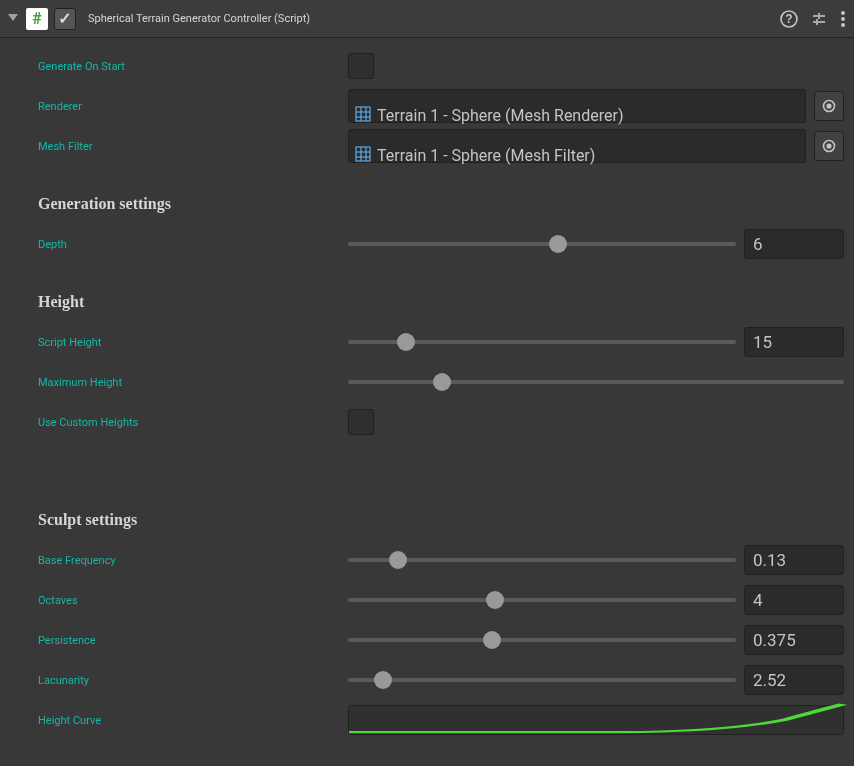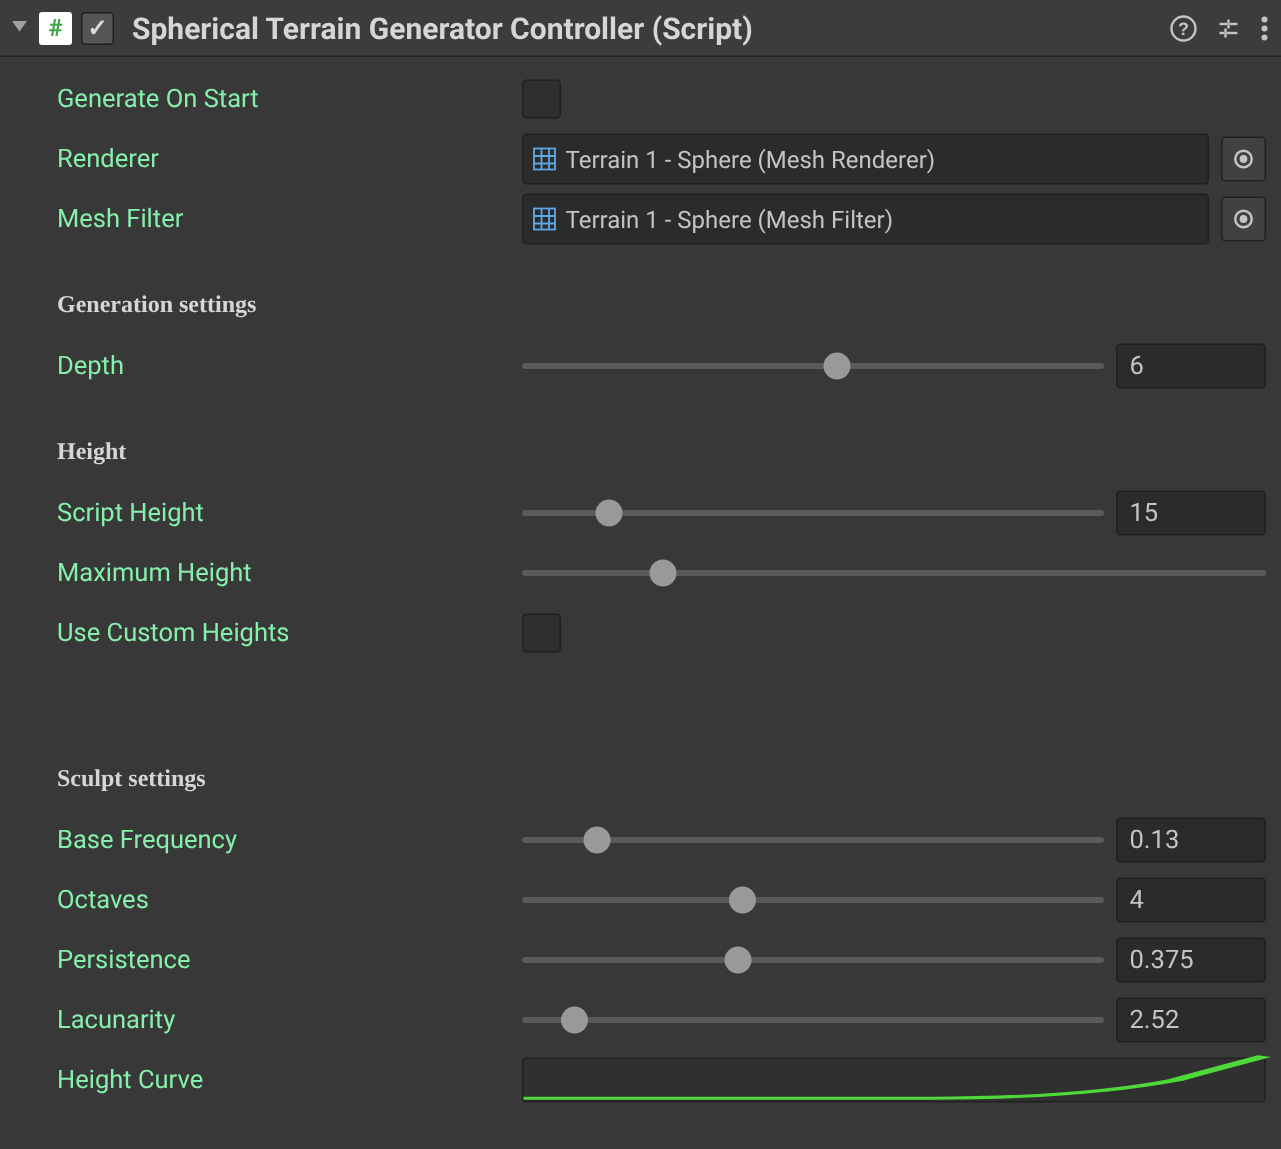"Spherical Terrain Generator Controller" .header-title { font-size: 20px -> 11px; font-weight: 700 -> 400 }
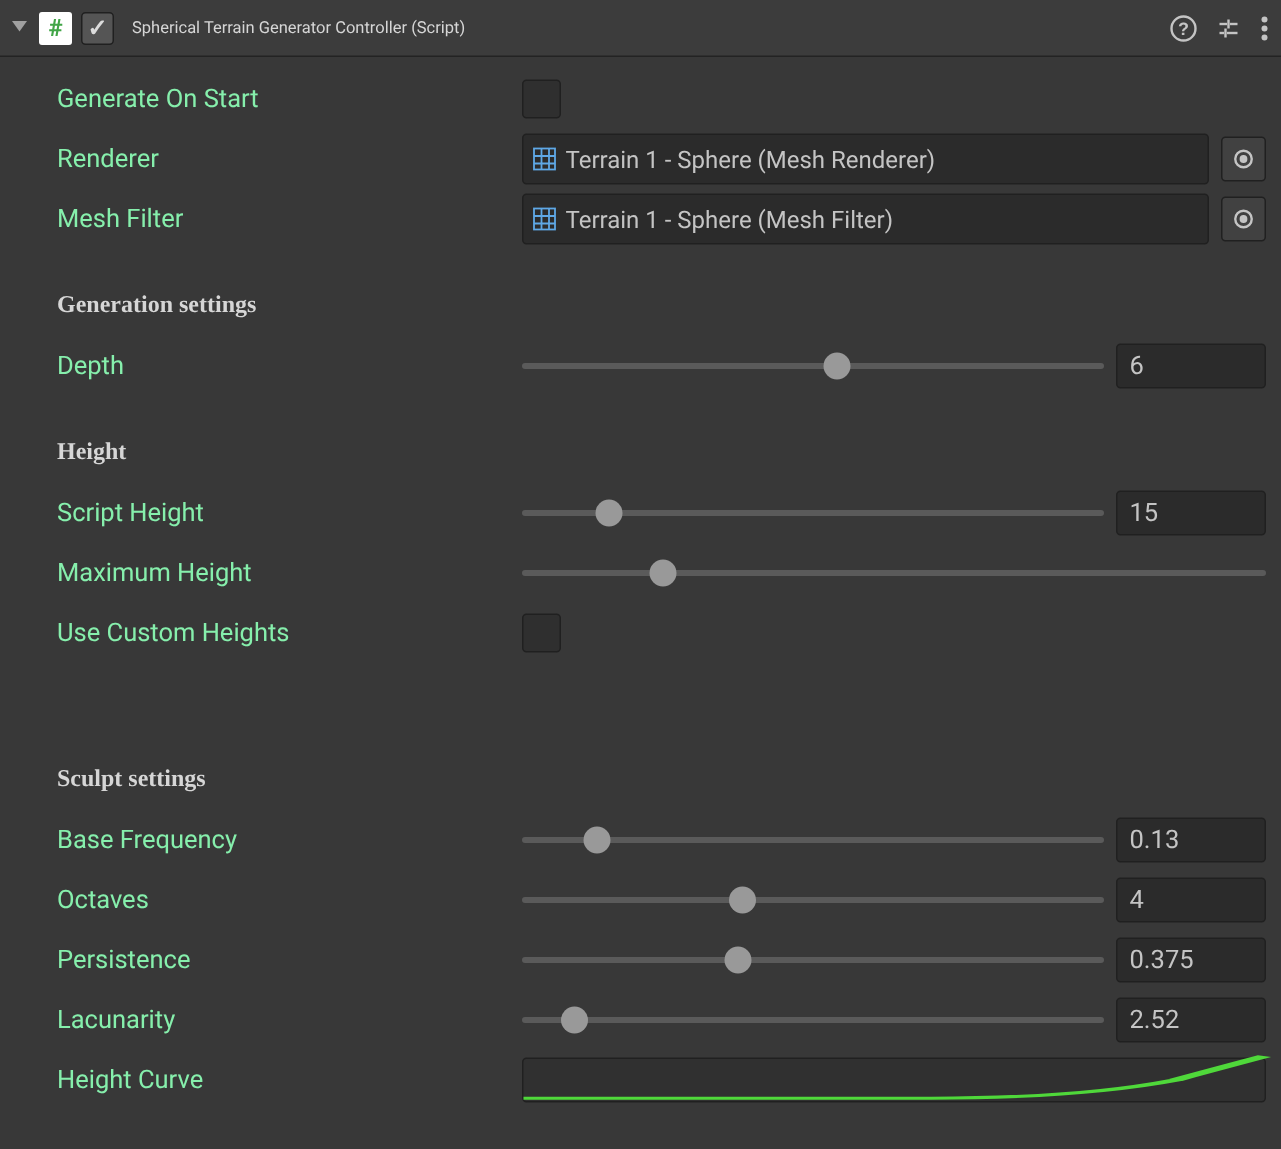"Generate On Start" .label-col { color: #86efac -> #14b8a6; font-size: 17px -> 11px }
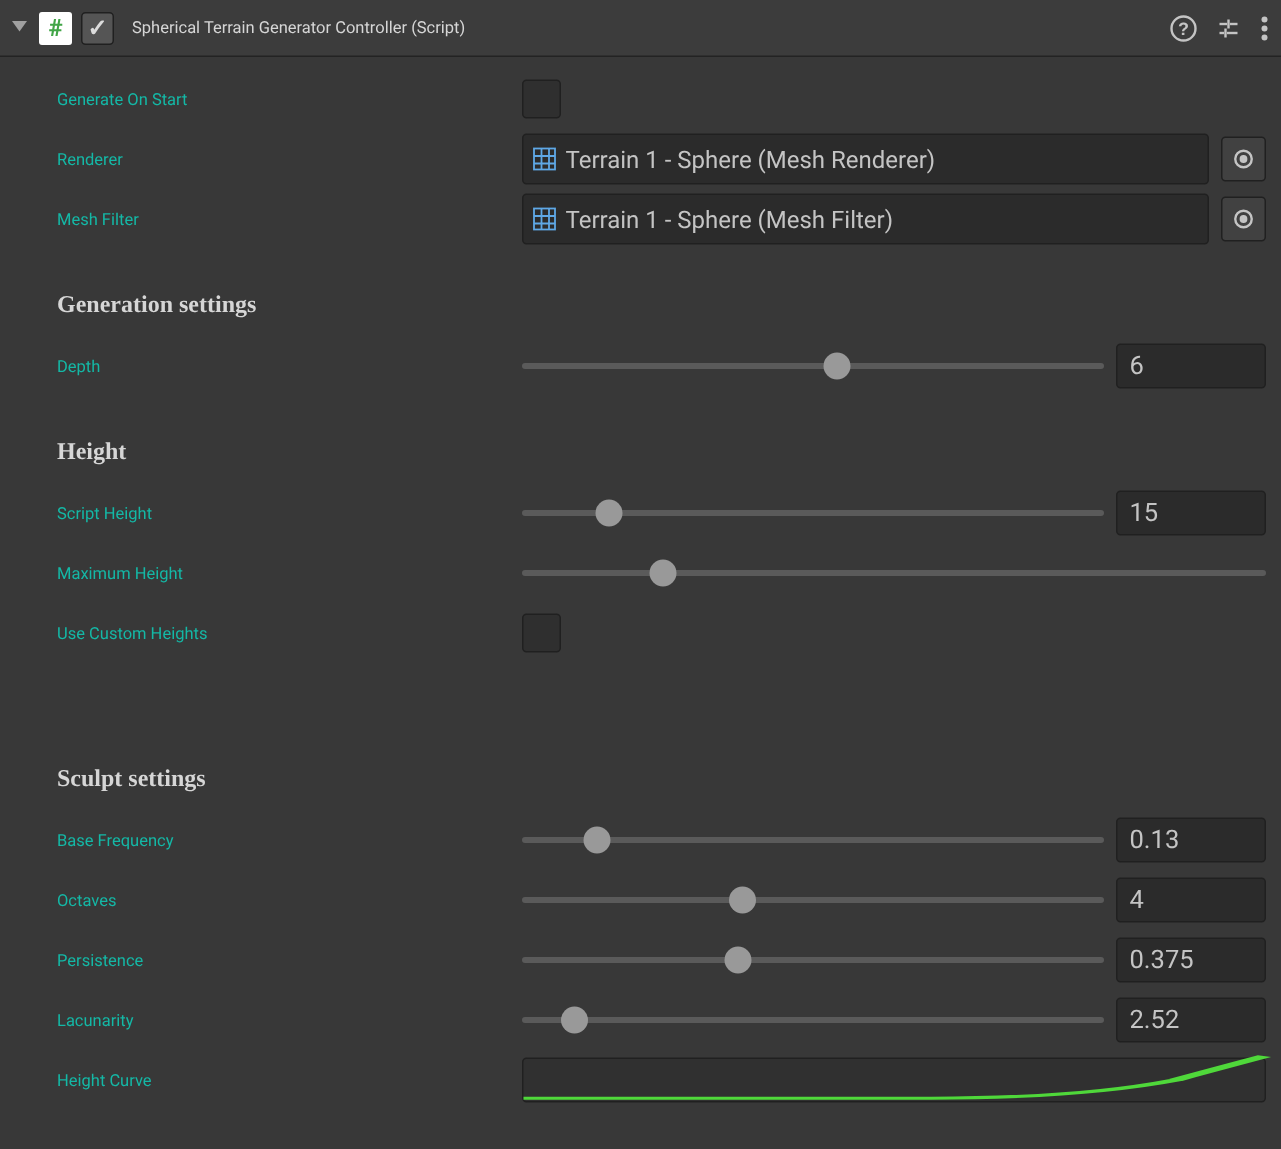"Terrain 1 - Sphere (Mesh" .object-field { align-items: center -> flex-start }
